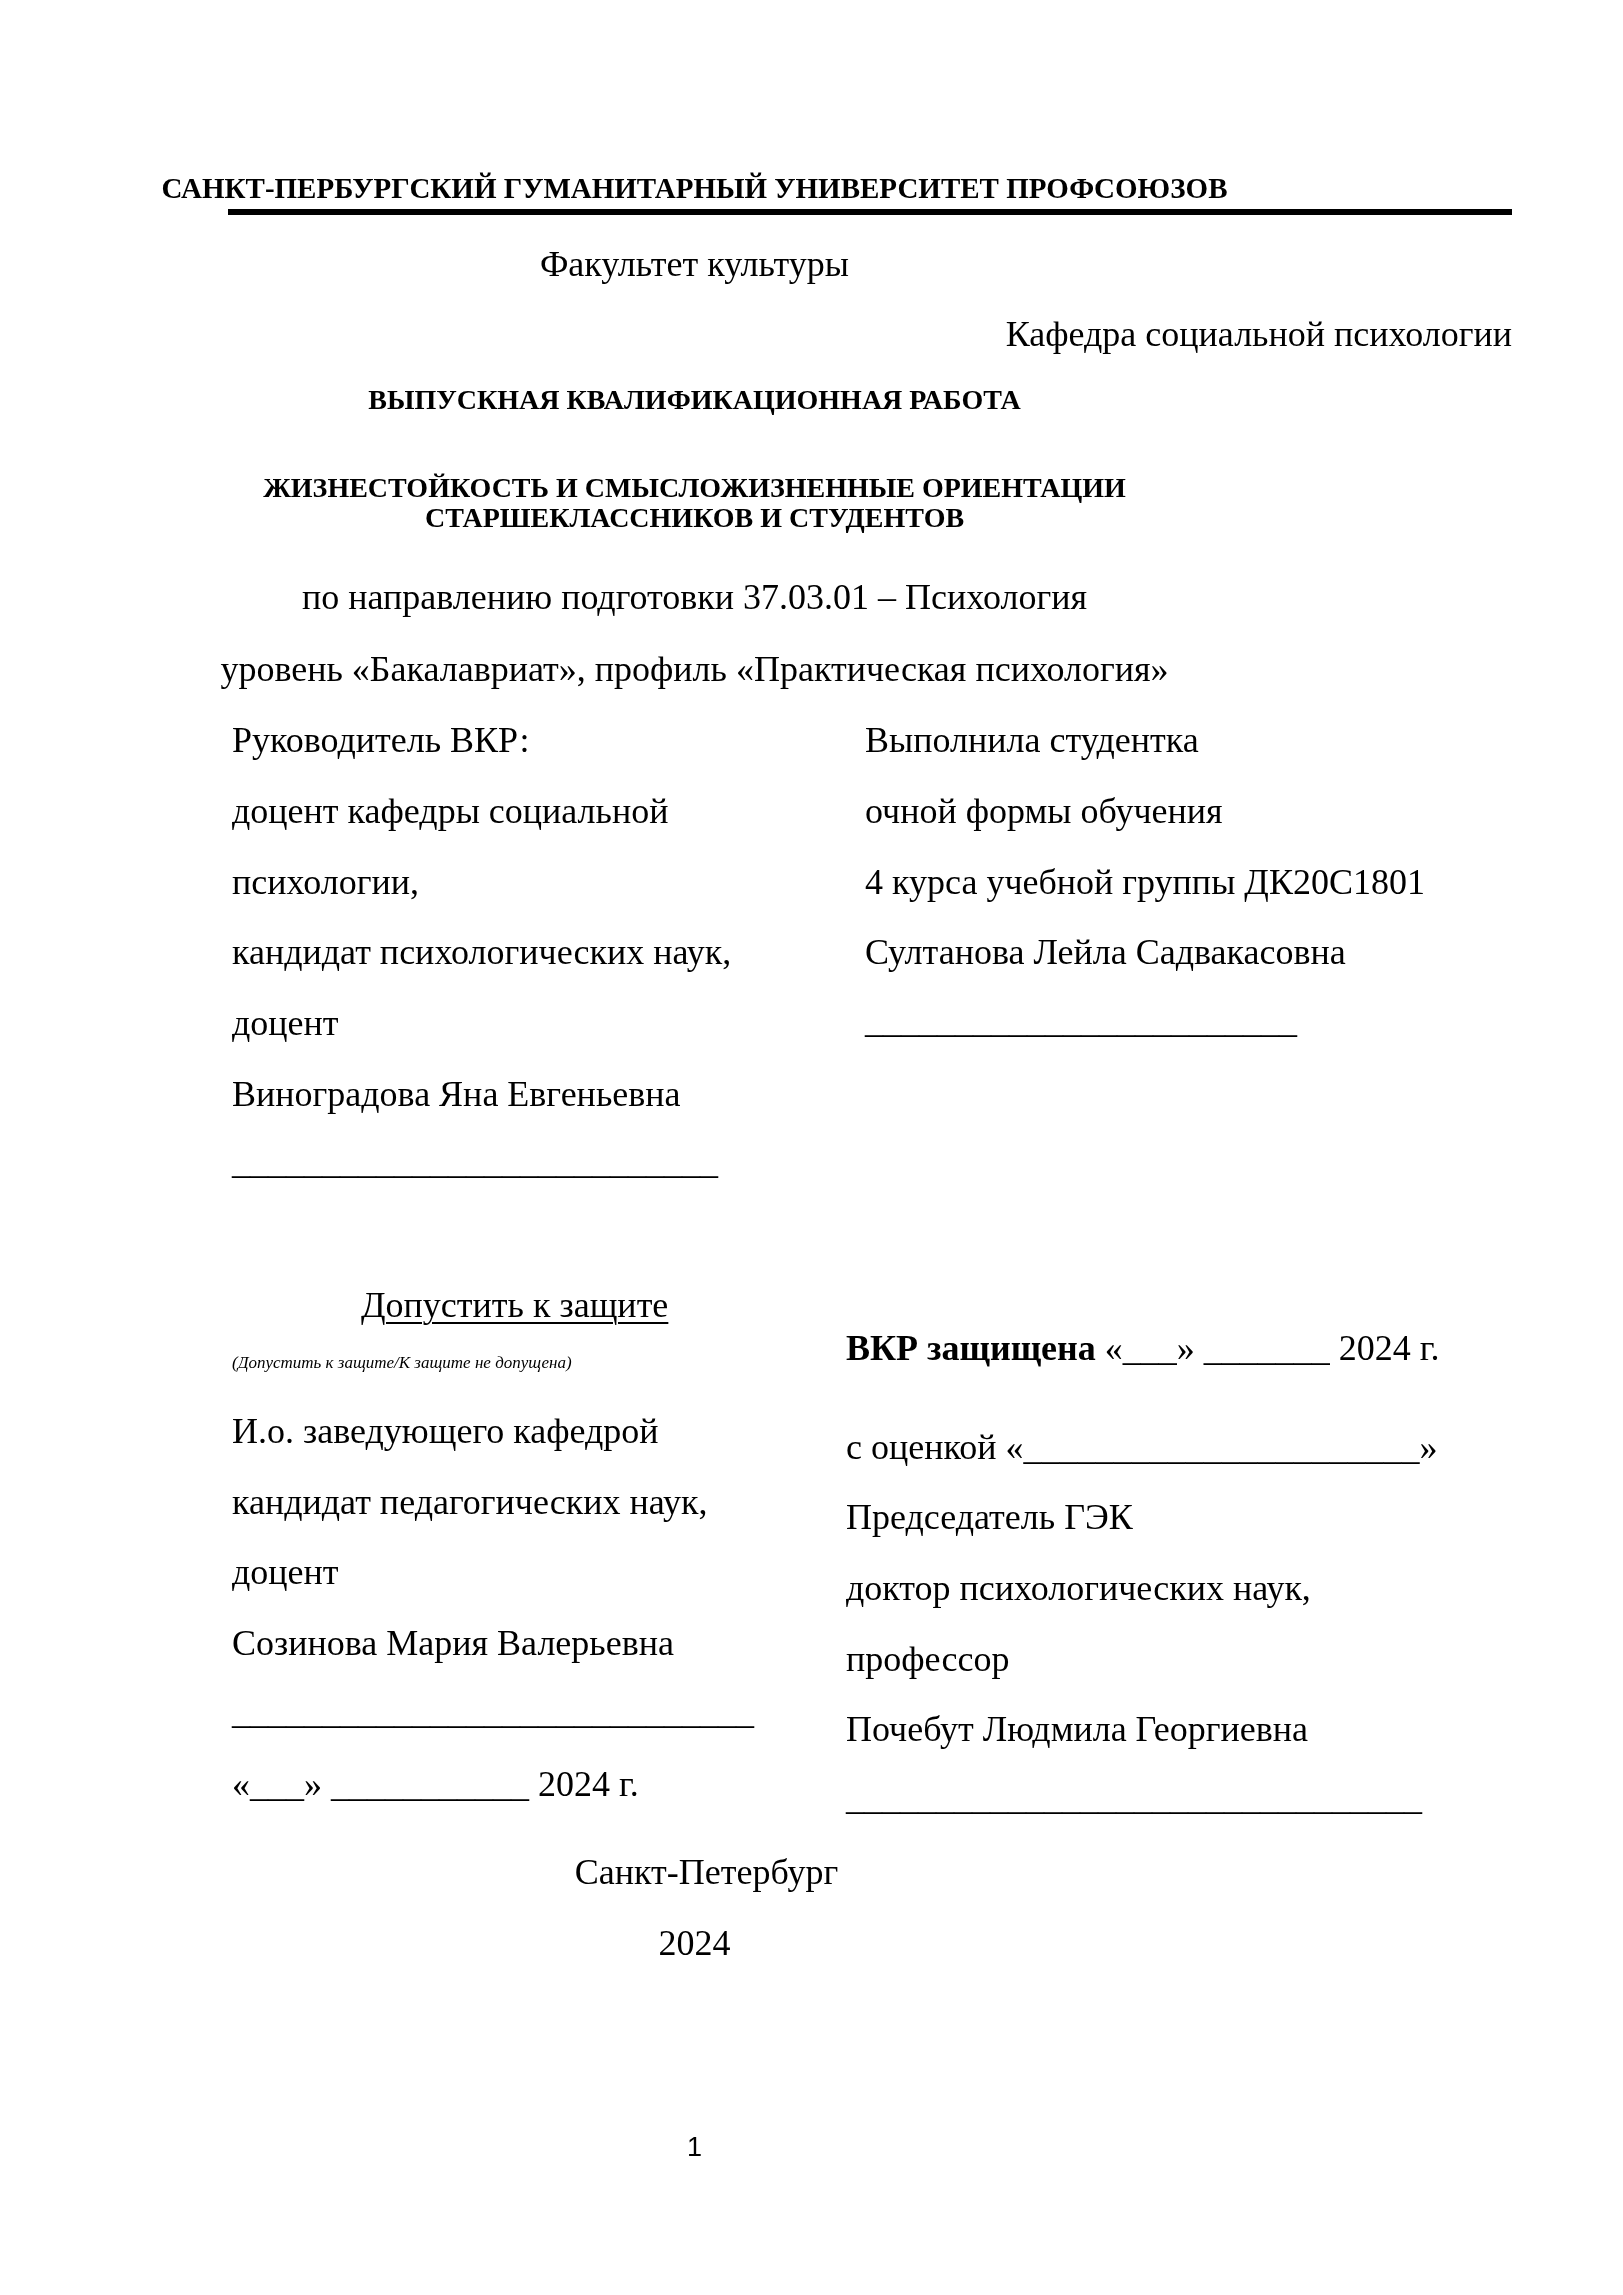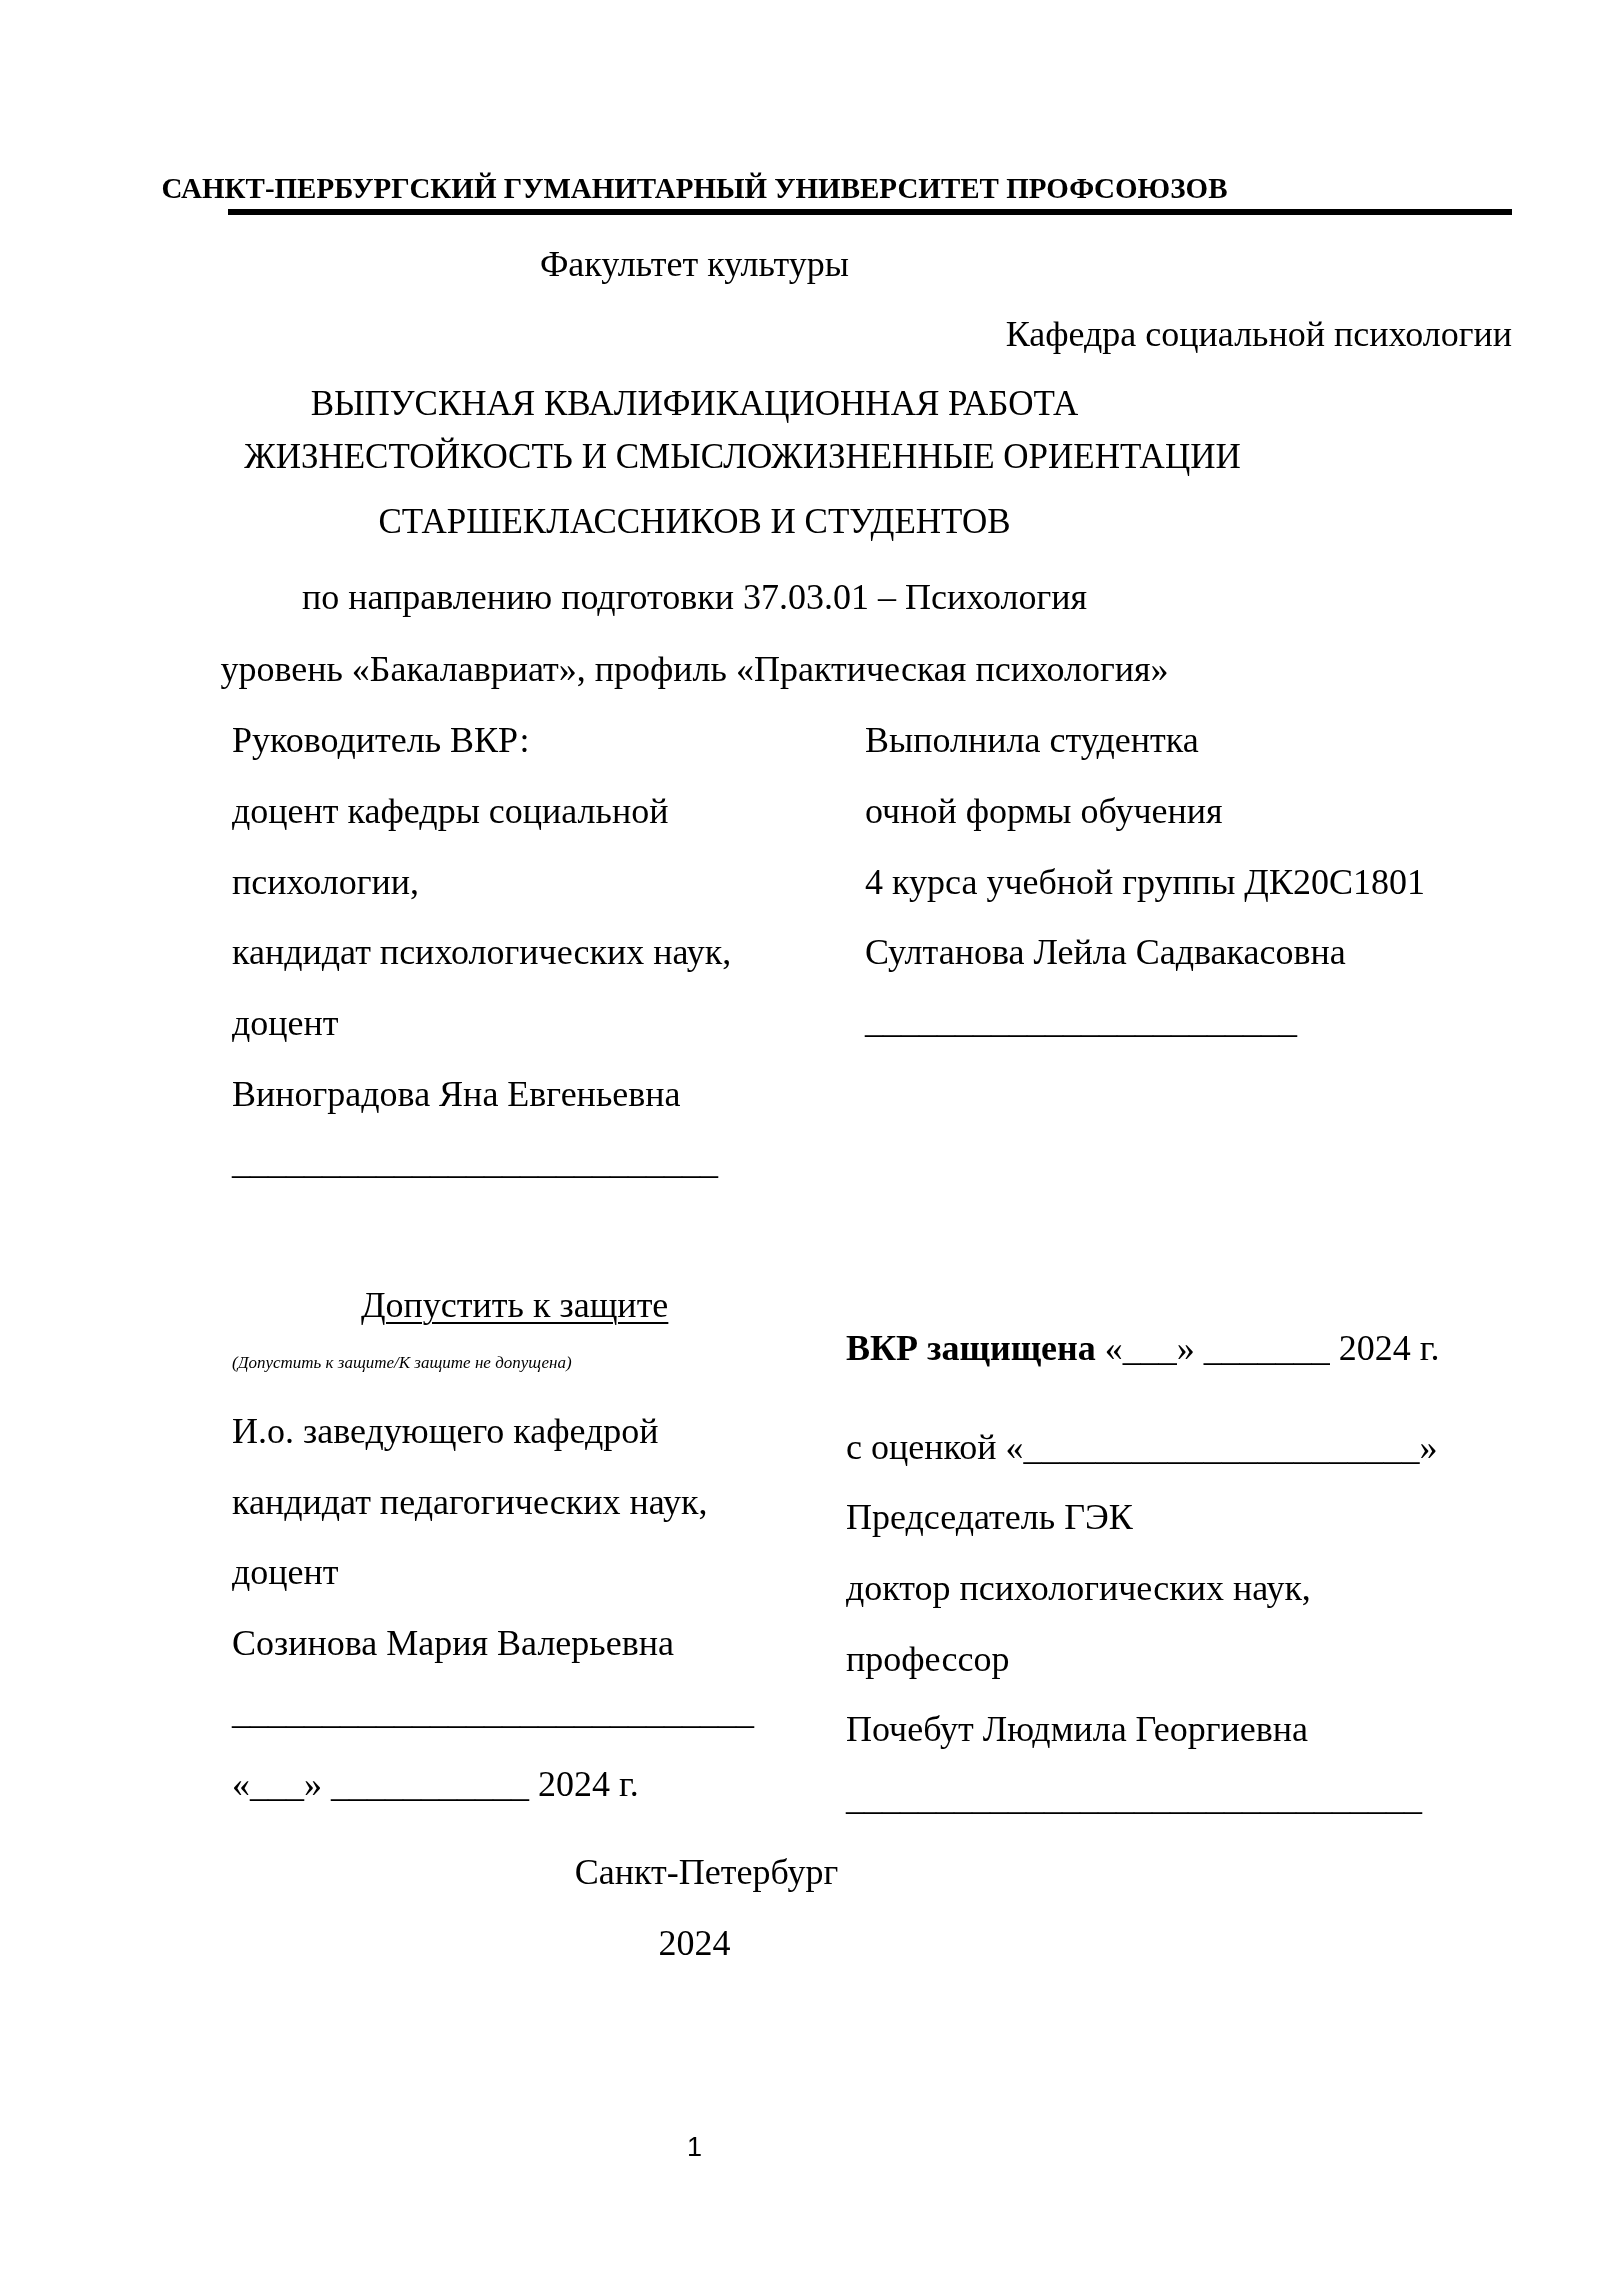"ВЫПУСКНАЯ КВАЛИФИКАЦИОННАЯ РАБОТА" .ttl { font-size: 35px -> 28px; font-weight: normal -> bold }
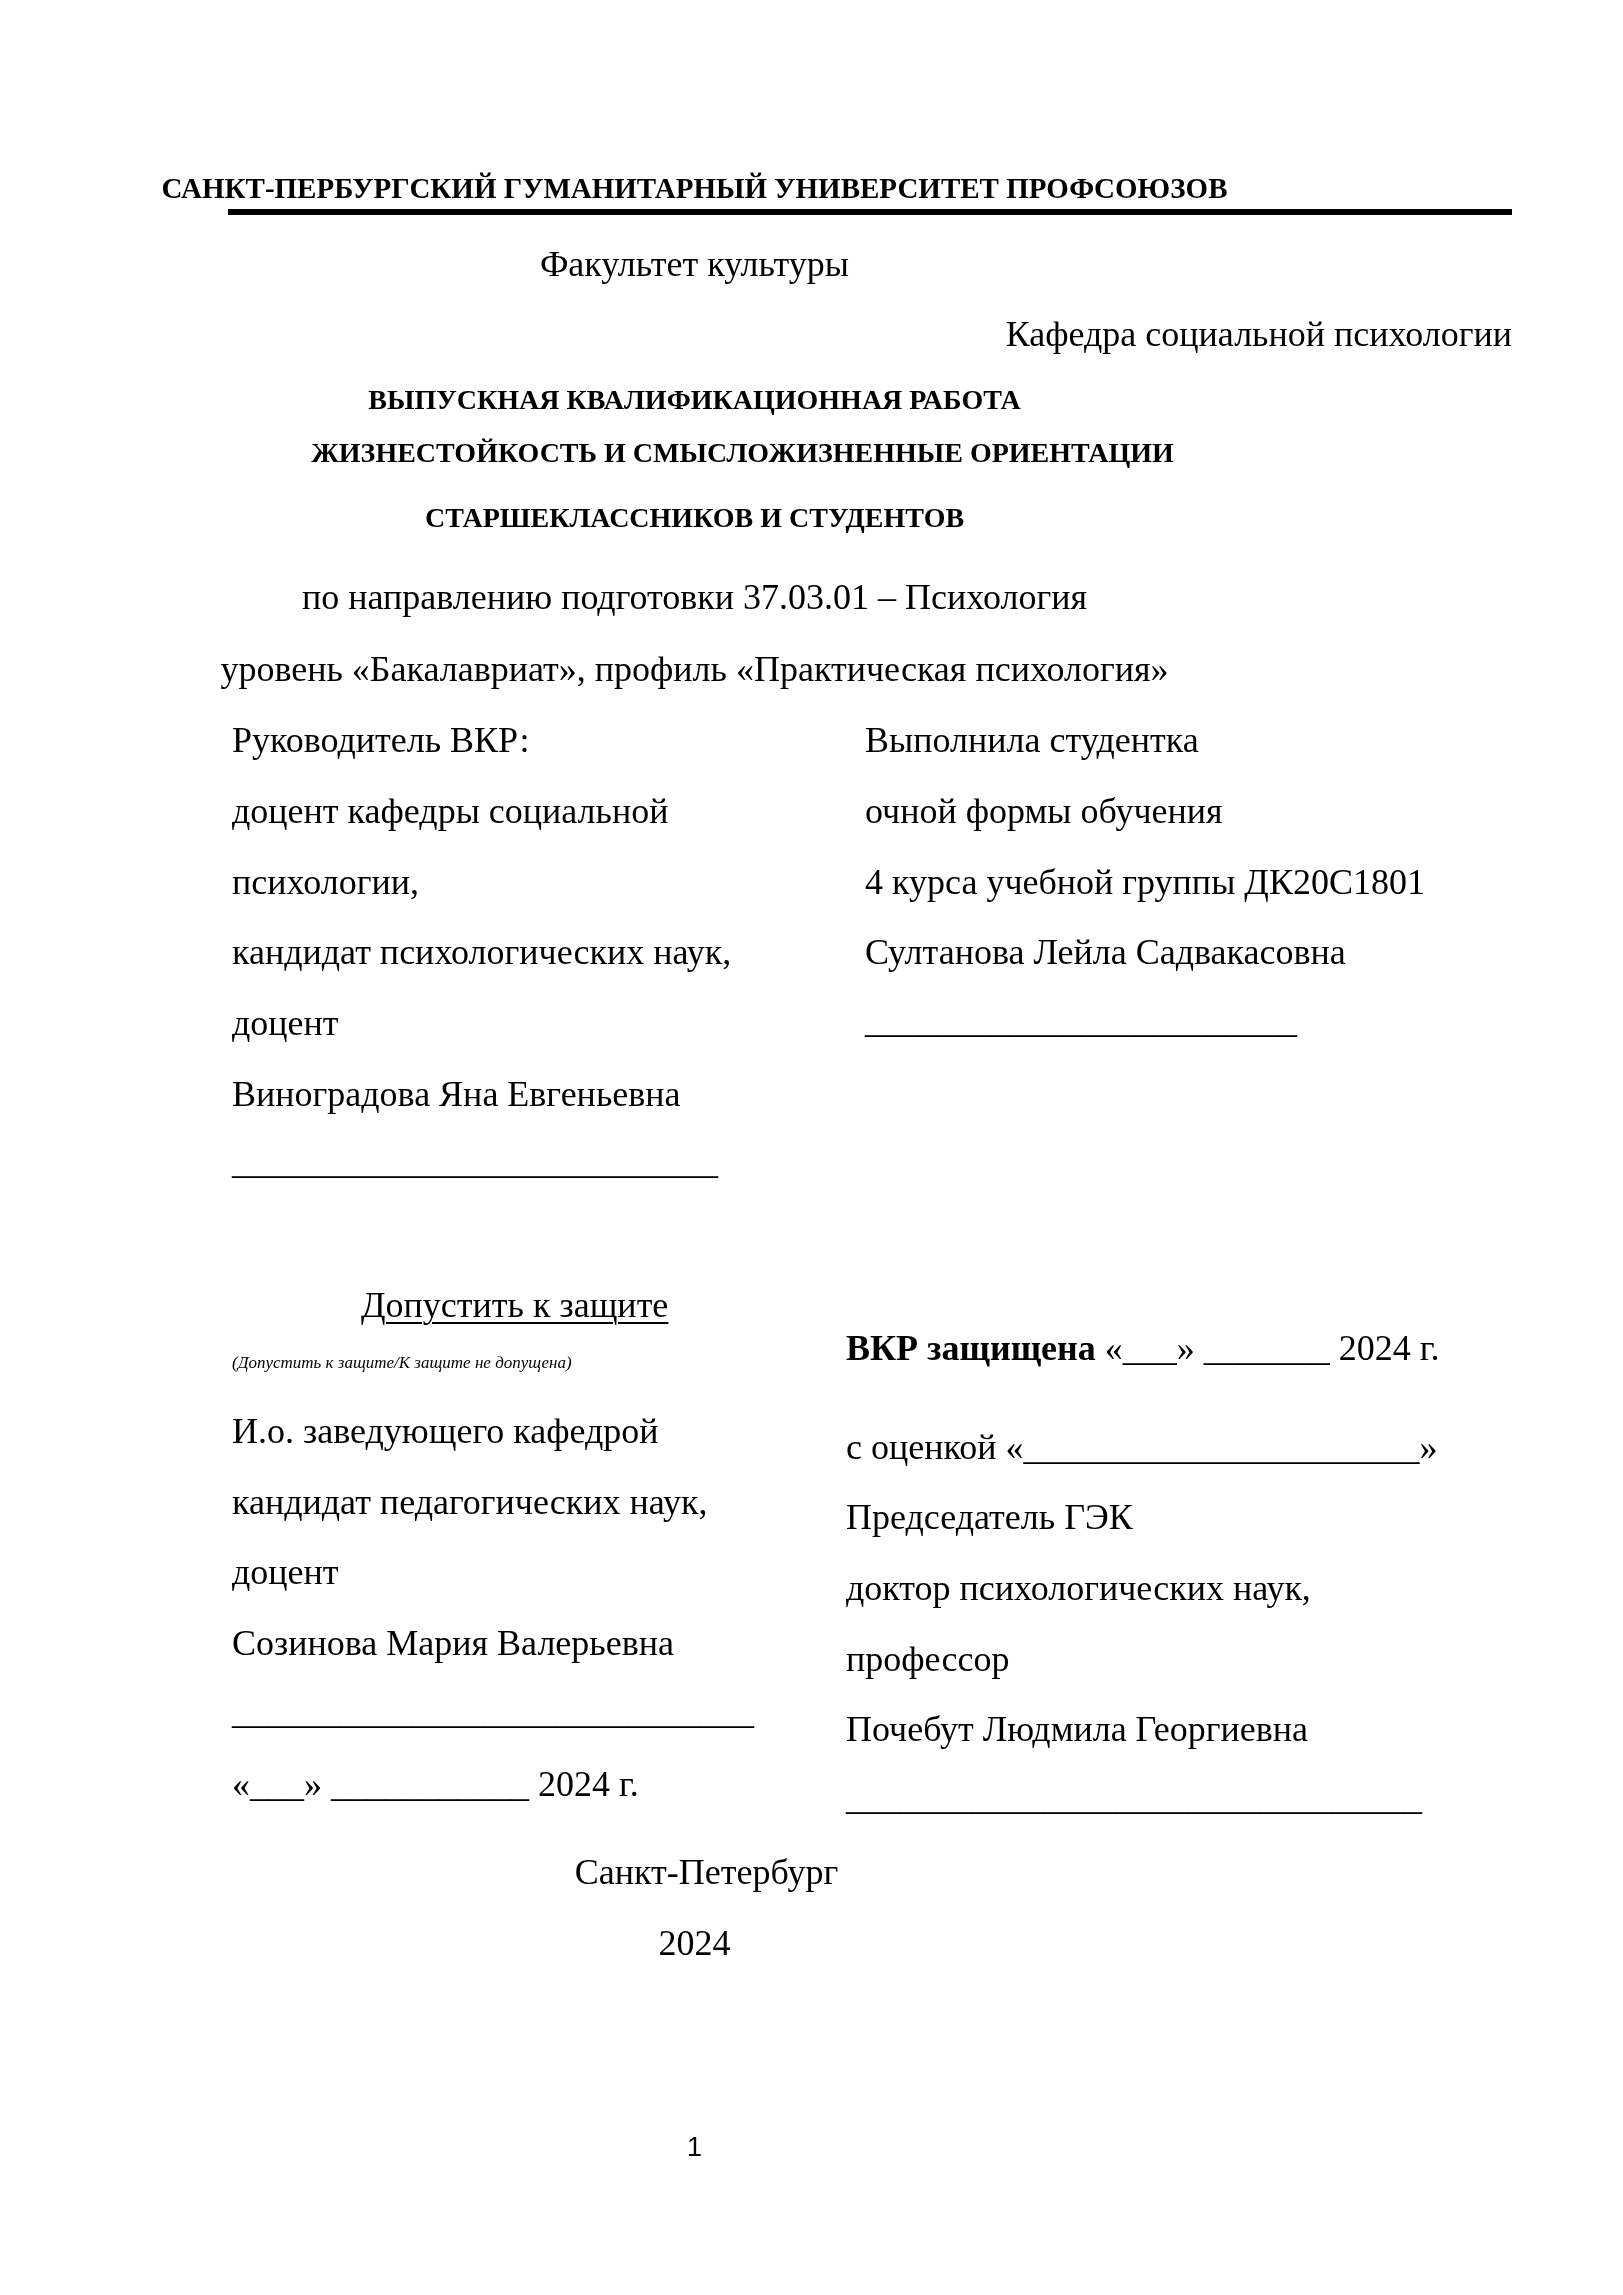"ЖИЗНЕСТОЙКОСТЬ И СМЫСЛОЖИЗНЕННЫЕ" div.t { padding-left: 48px -> none; top: 439px -> 474px }
